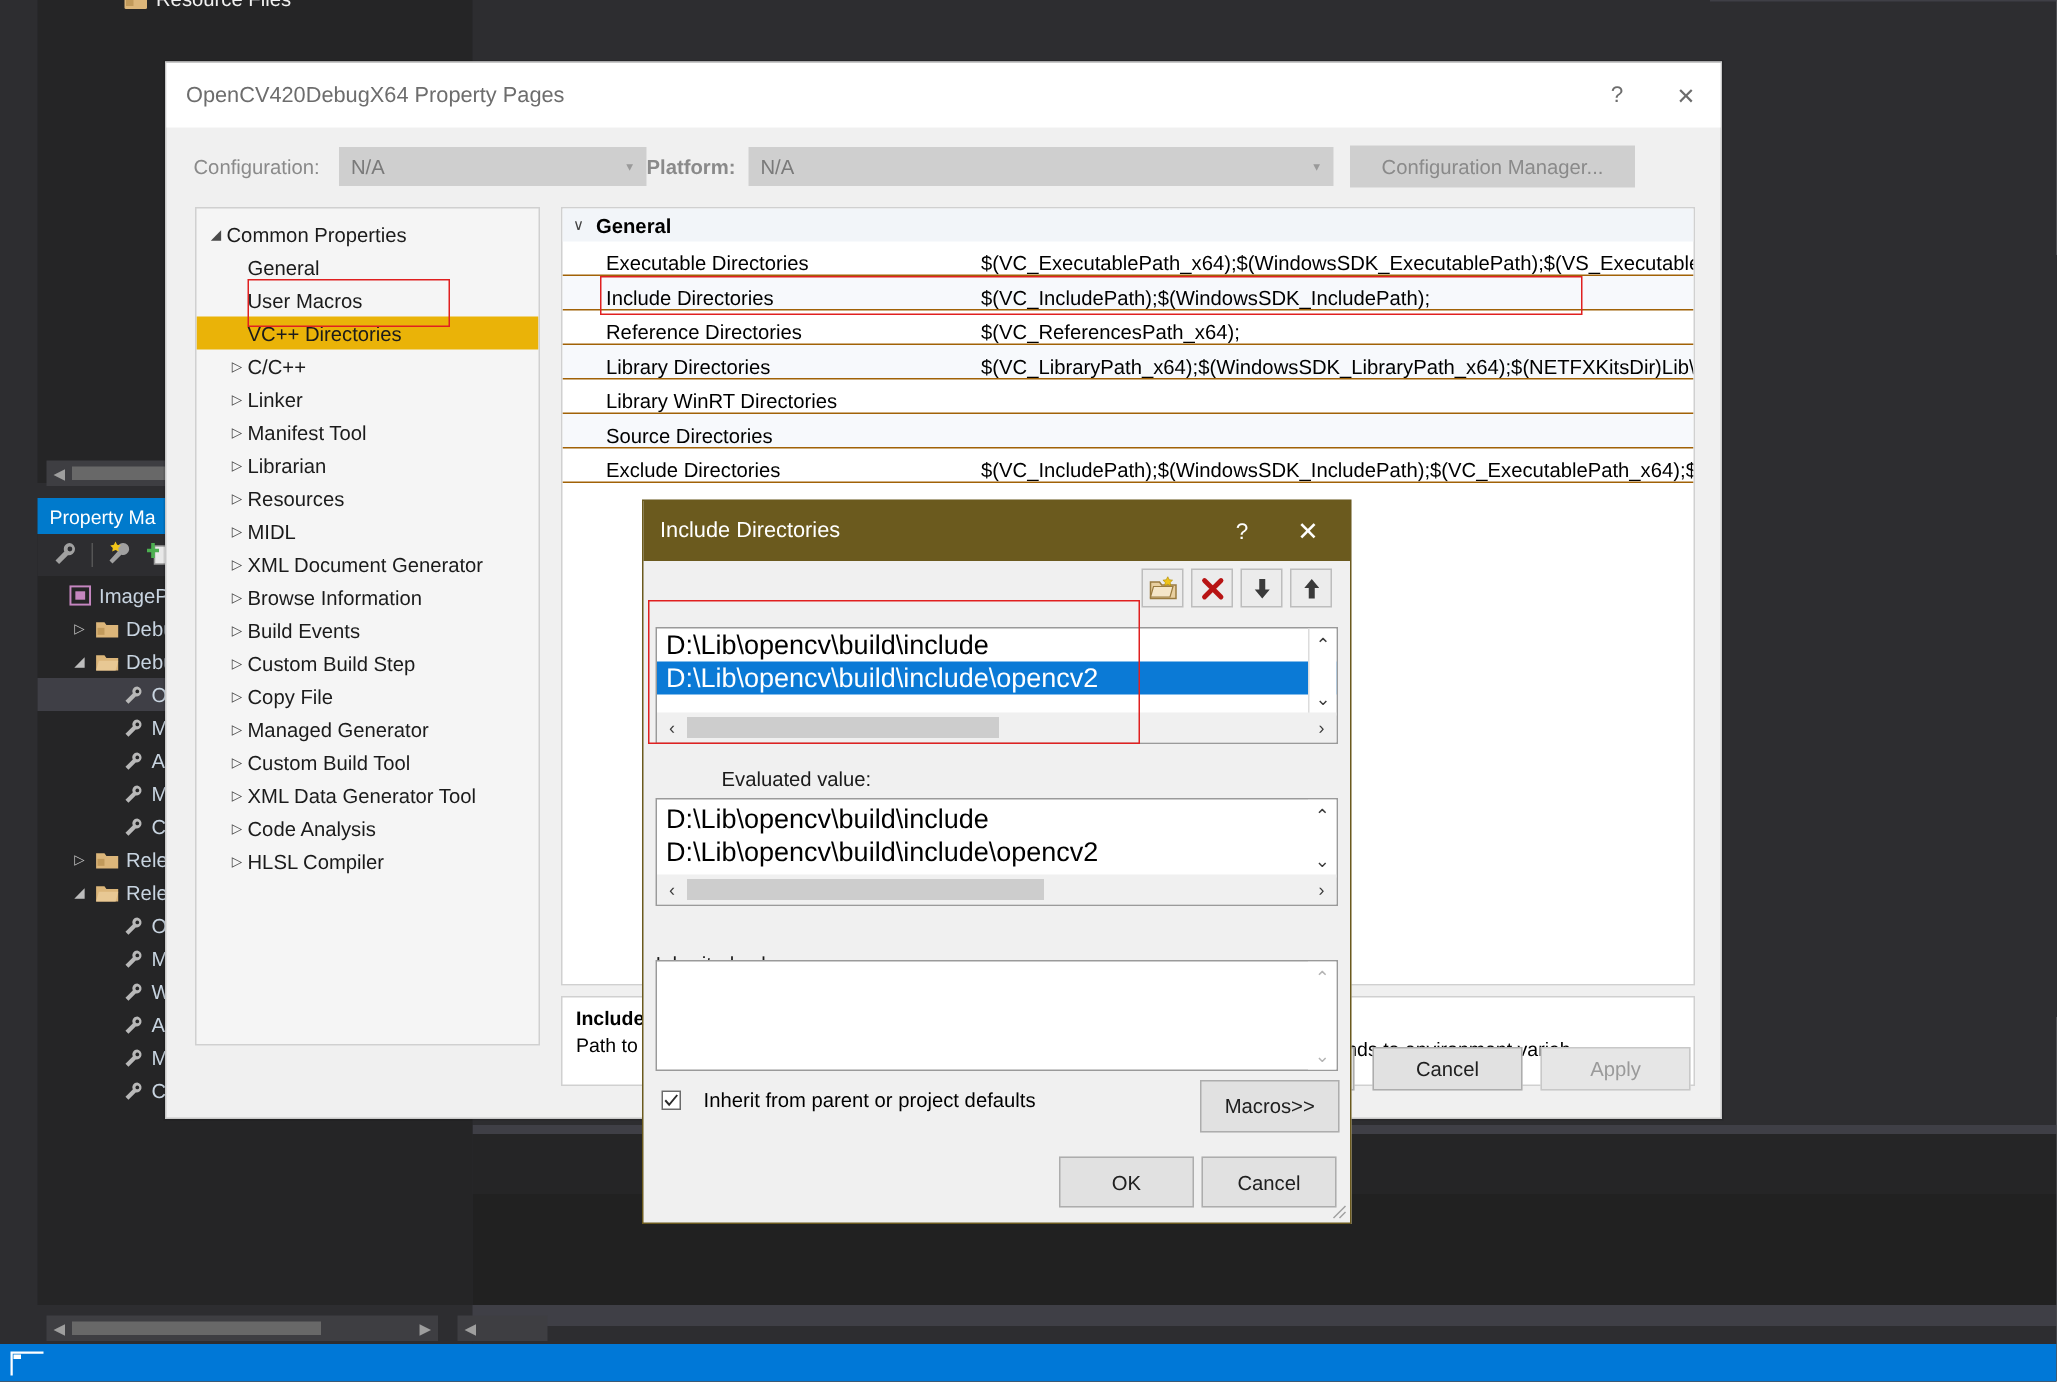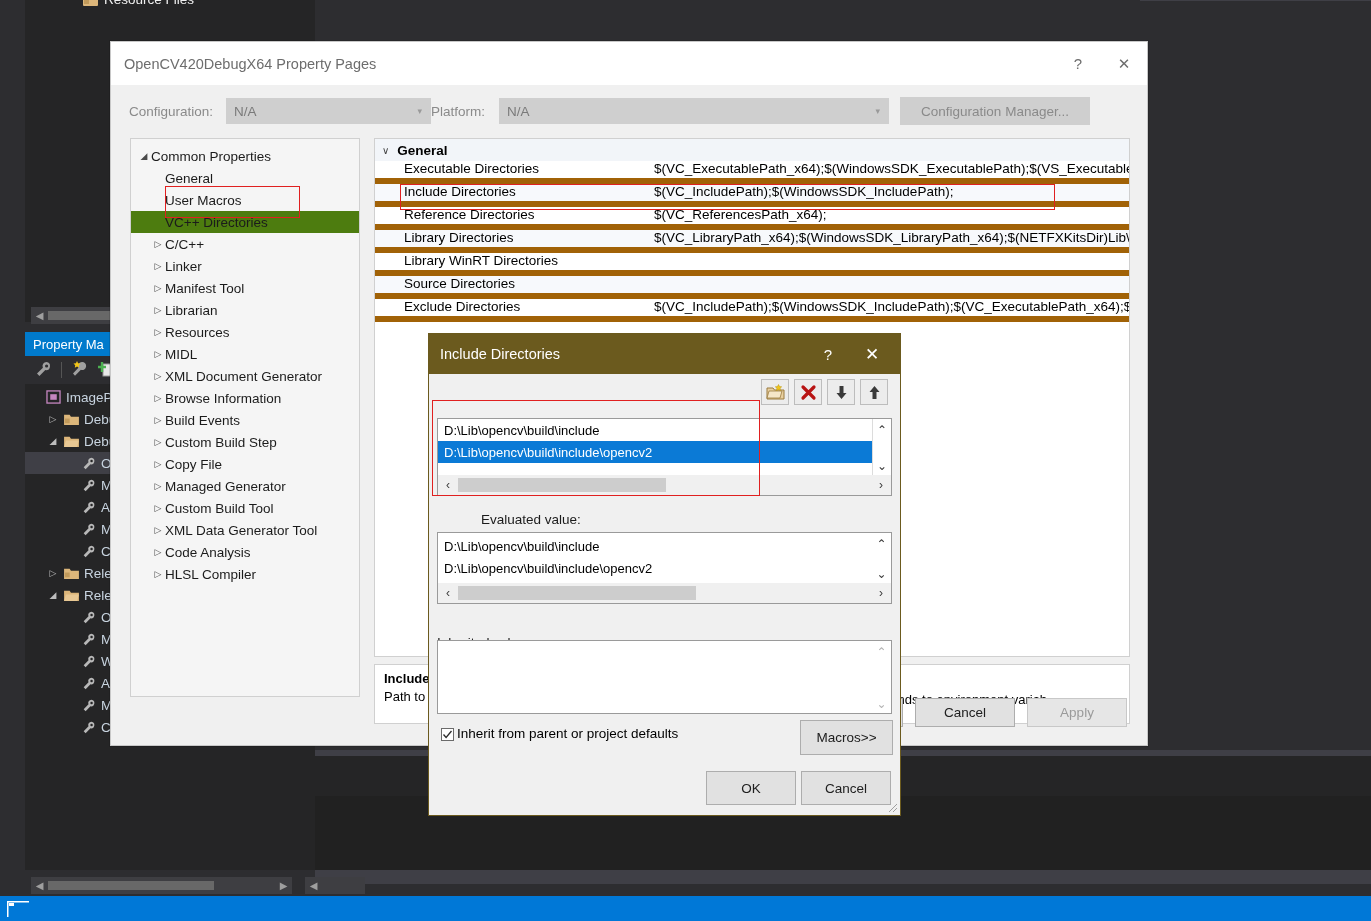"Platform:" span.lbl-dim { font-weight: none -> bold }
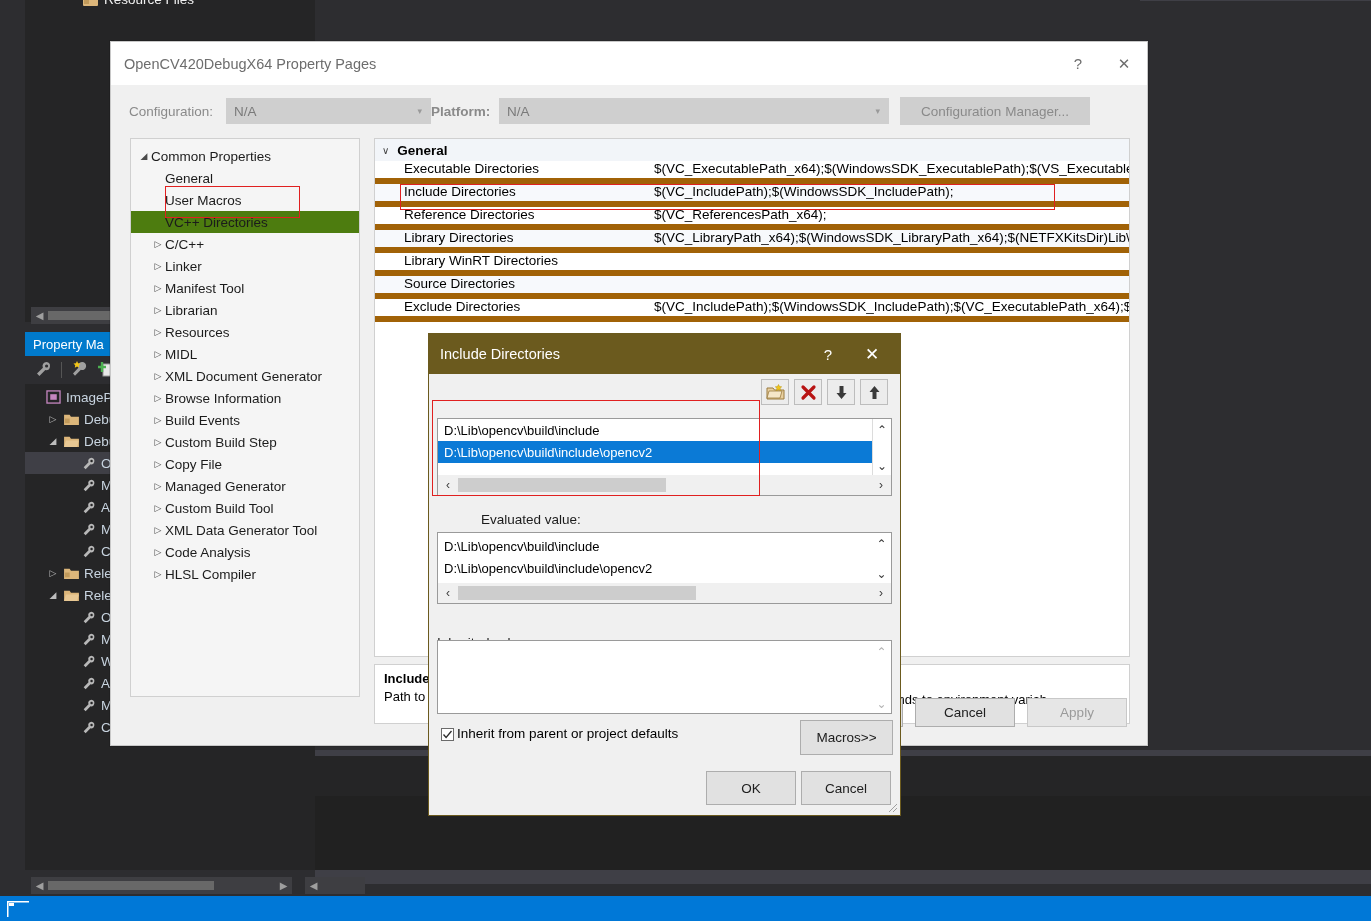"Executable Directories" .prow { align-items: flex-start -> flex-end; border-bottom: 6px solid #a16207 -> 1px solid #a16207 }
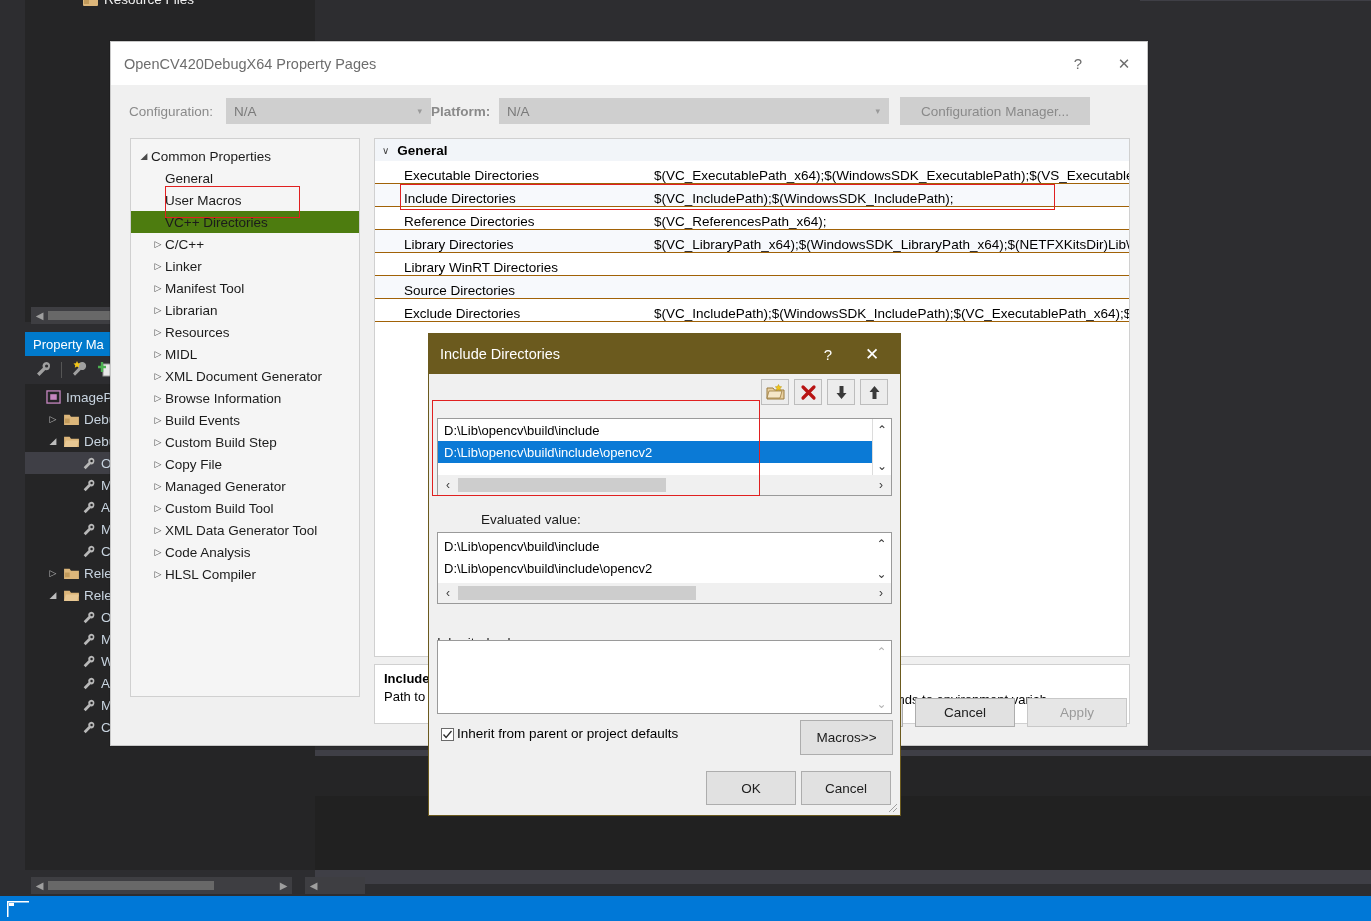"VC++ Directories" .tn.sel { background: #4d7c0f -> #eab308 }
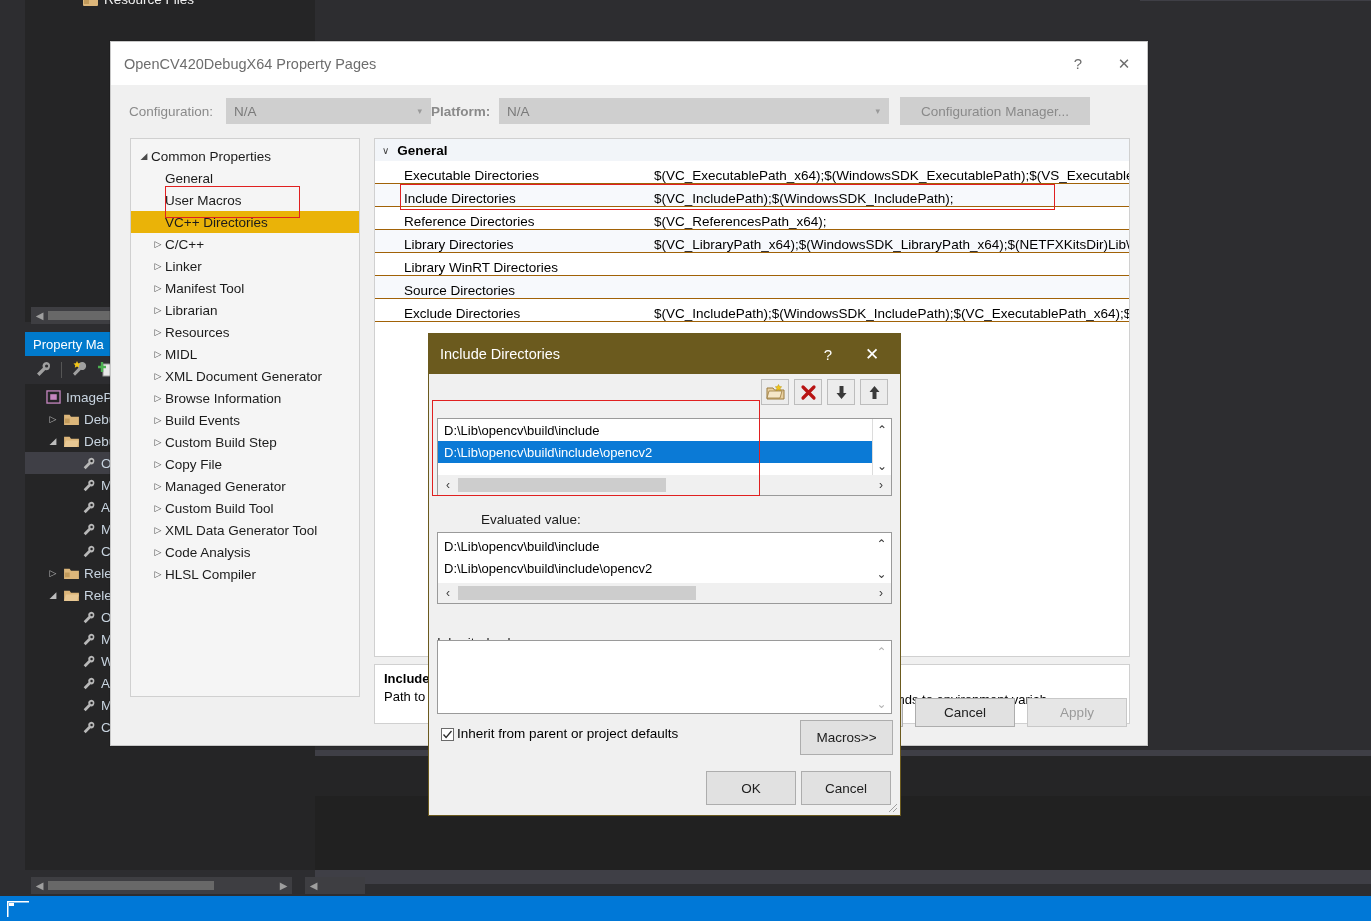"D:\Lib\opencv\build\include" .lrow { font-size: 13px -> 18px }
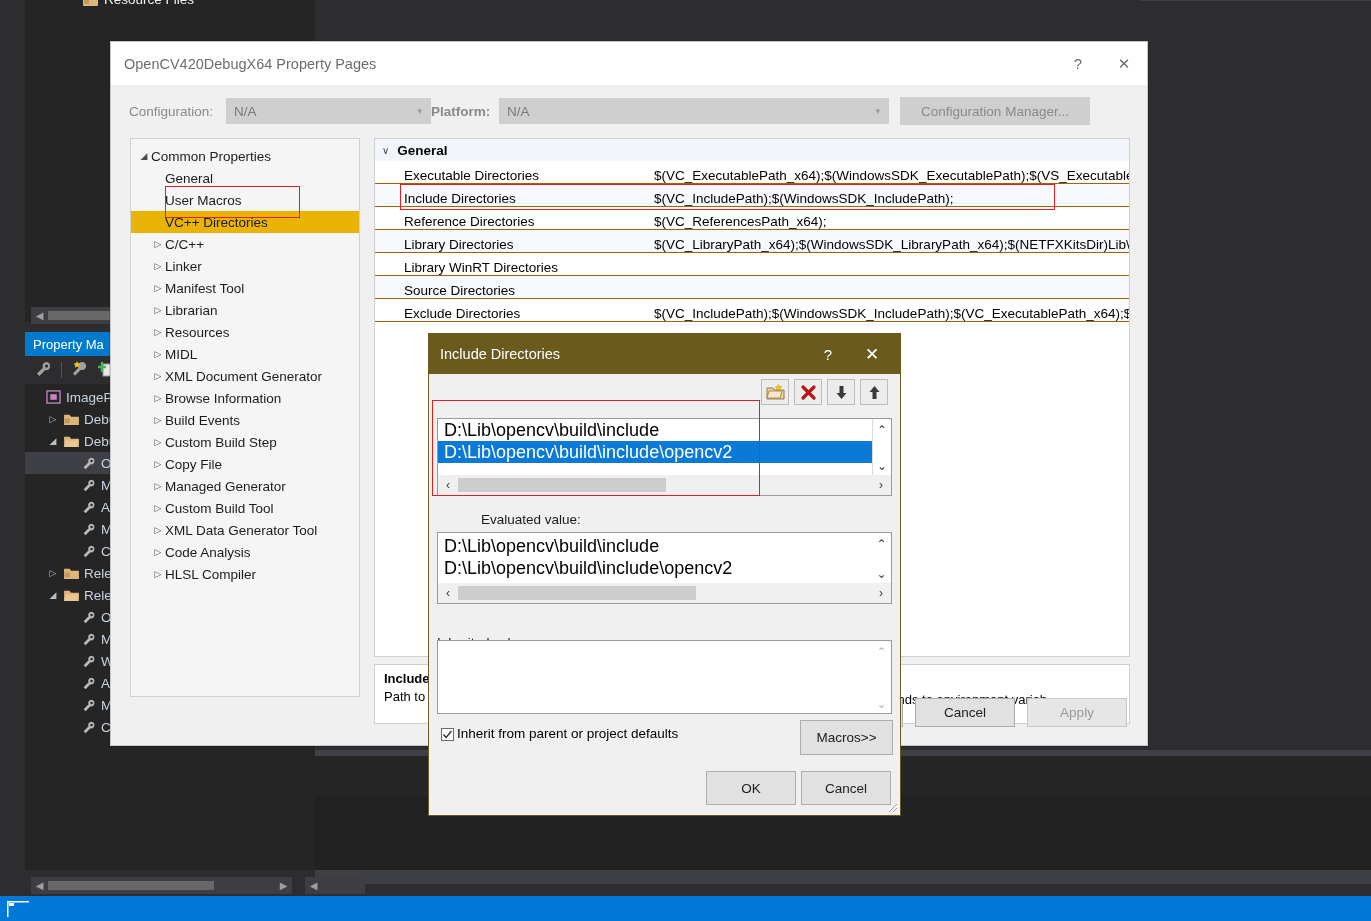"Inherit from parent or project" .idlg-chk { align-items: flex-end -> center; gap: 3px -> 15px }
